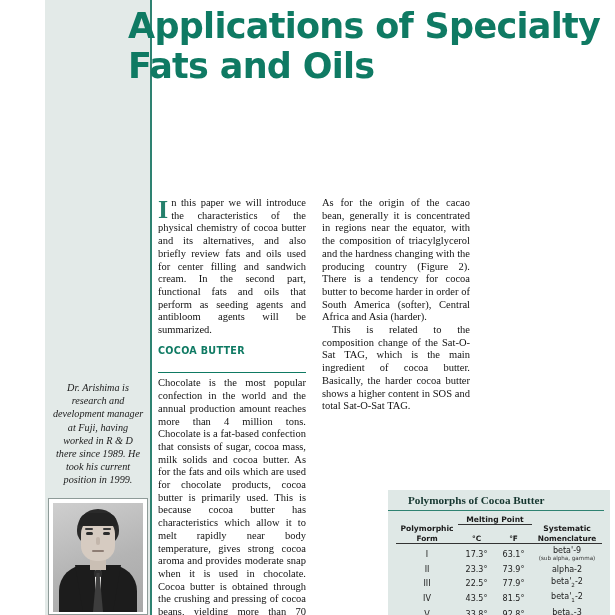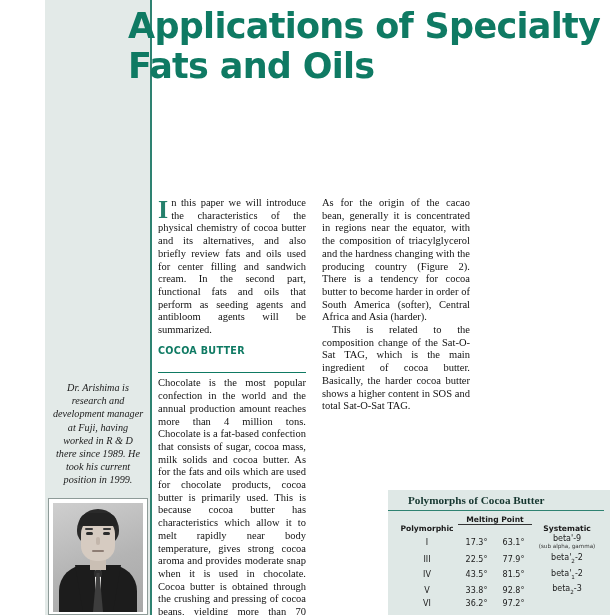"Form" tr.hdr-units { html: none -> <tr> <th> <span>Form</span> </th> <th> <span>°C</span> </th> <th> <span>°F</span> </th> <th> <span>Nomenclature</span> </th> </tr> }
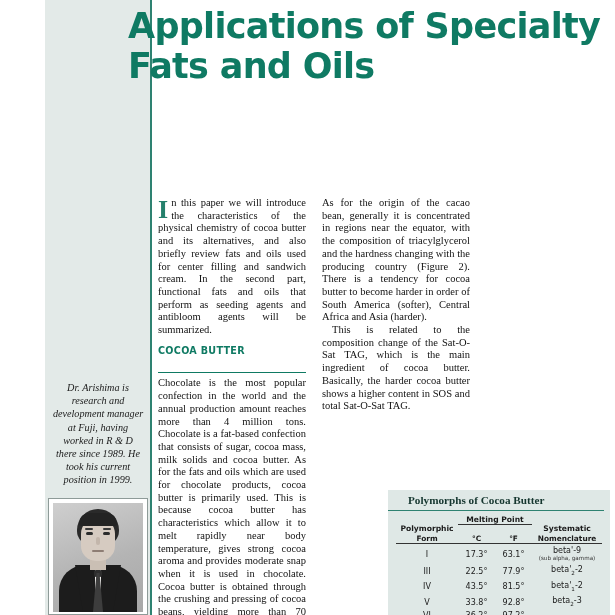"II" tr { html: none -> <tr> <td>II</td> <td>23.3°</td> <td>73.9°</td> <td><span>alpha-2</span></td> </tr> }
